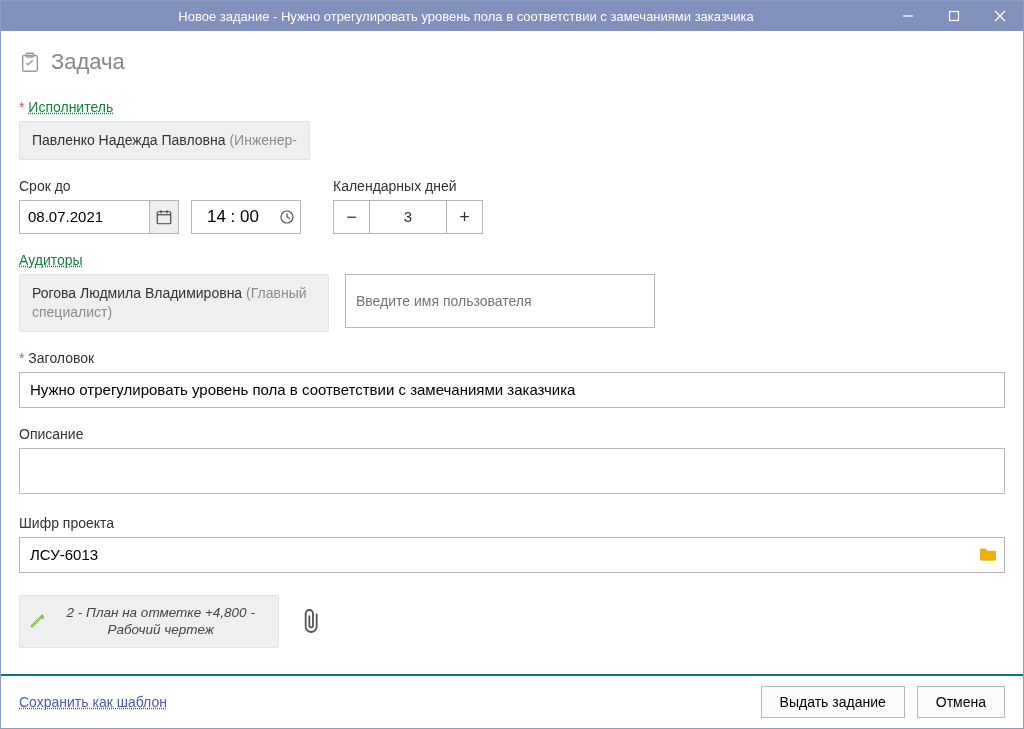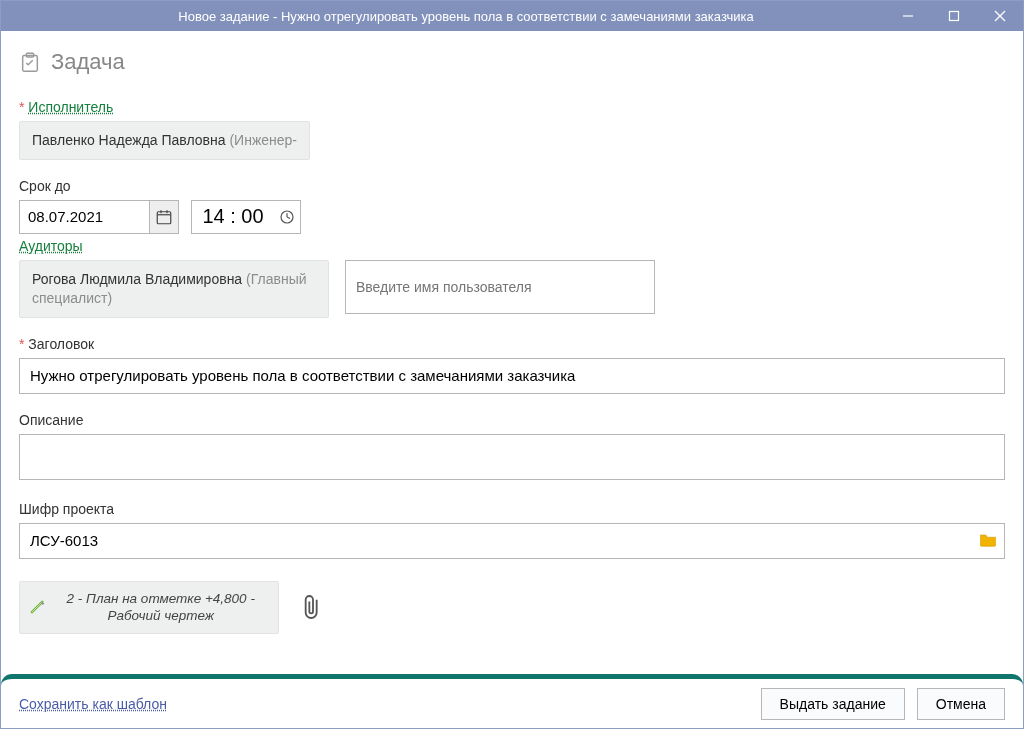"Срок до" .row { margin-bottom: 4px -> 18px }
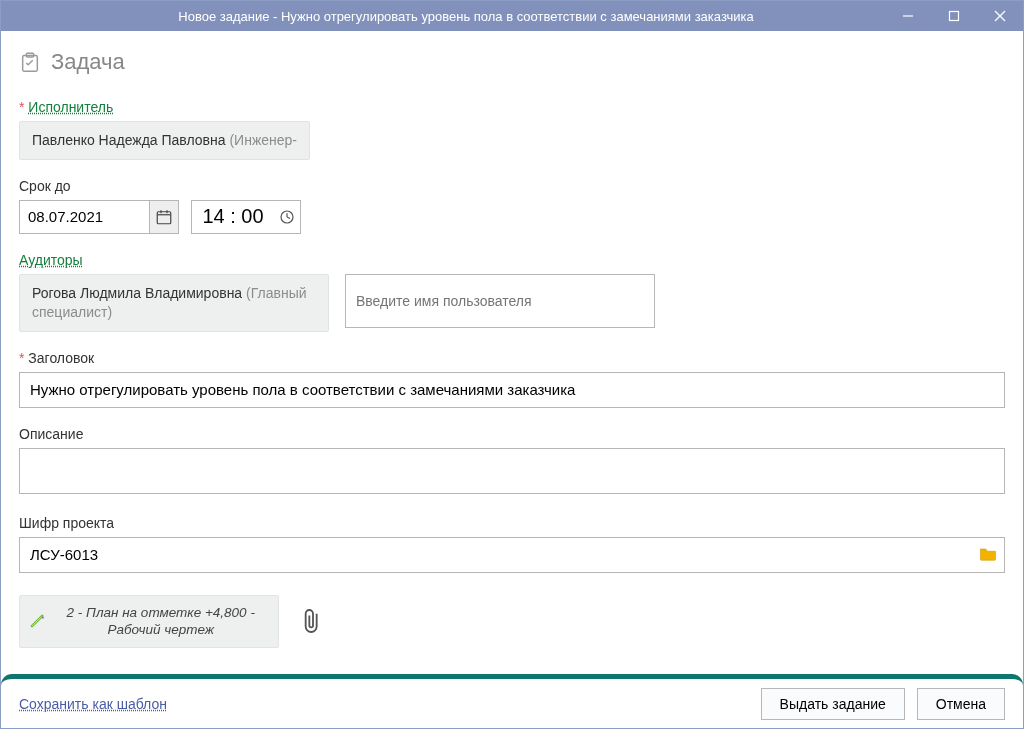"Календарных дней" div.col { html: none -> <div> <div>Календарных дней</div> <div> <button>−</button> <div>3</div> <button>+</button> </div> </div> }
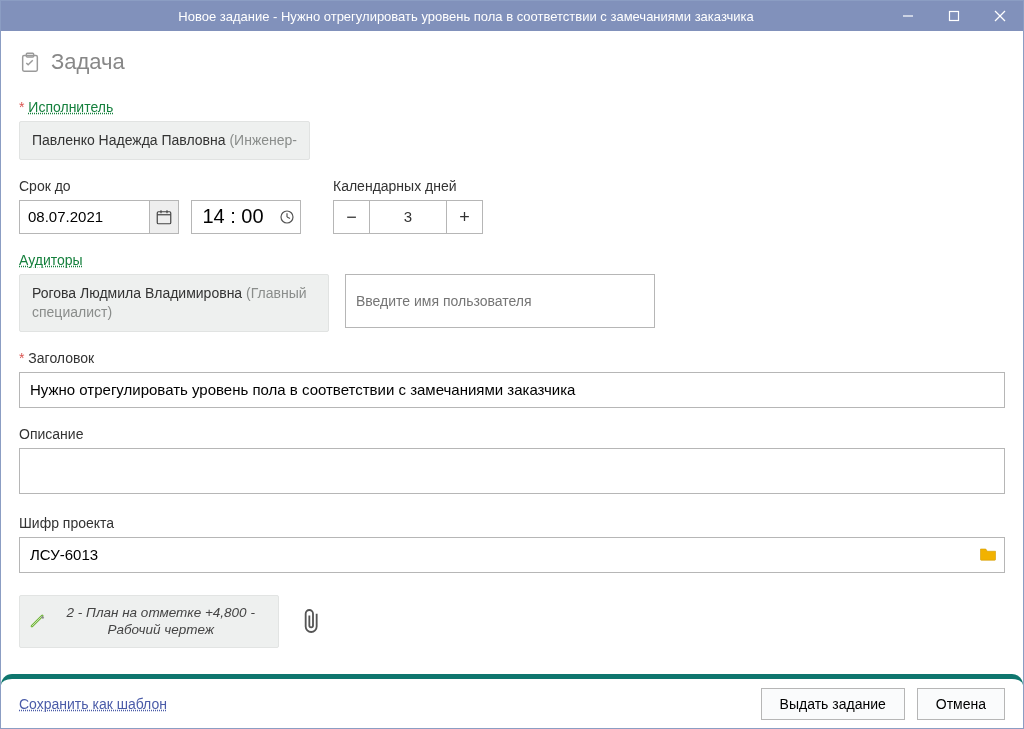"14 : 00" .time-input input { font-size: 20px -> 17px }
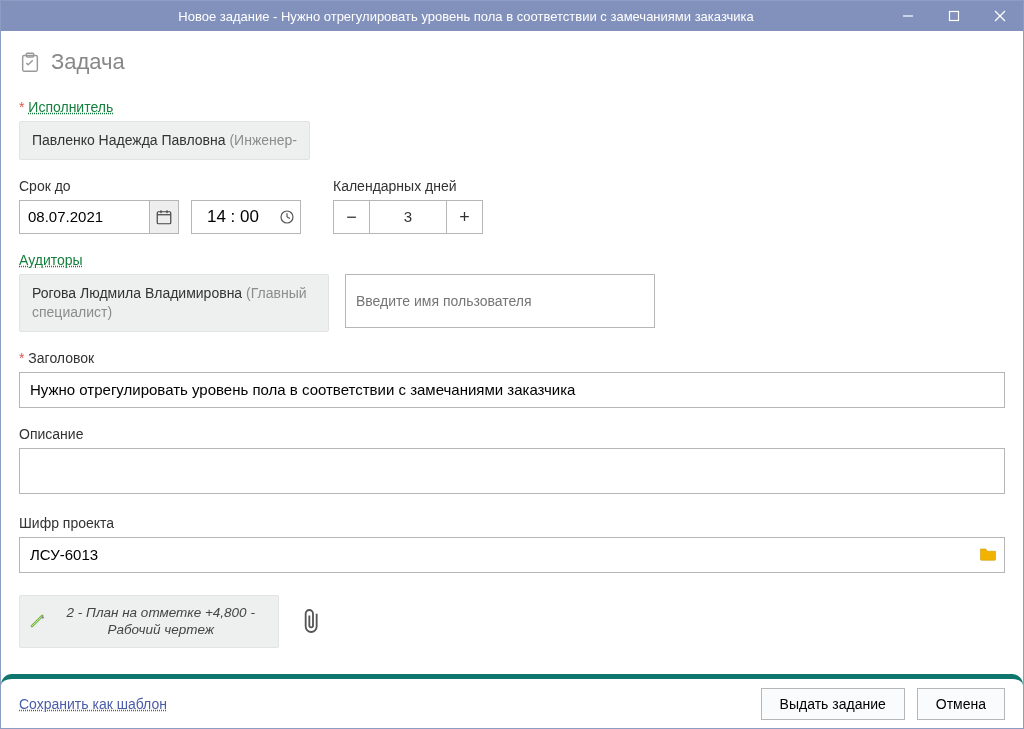"Сохранить как шаблон" .footer { border-radius: 11px -> none; border-top: 5px solid #0f766e -> 2px solid #0f766e }
